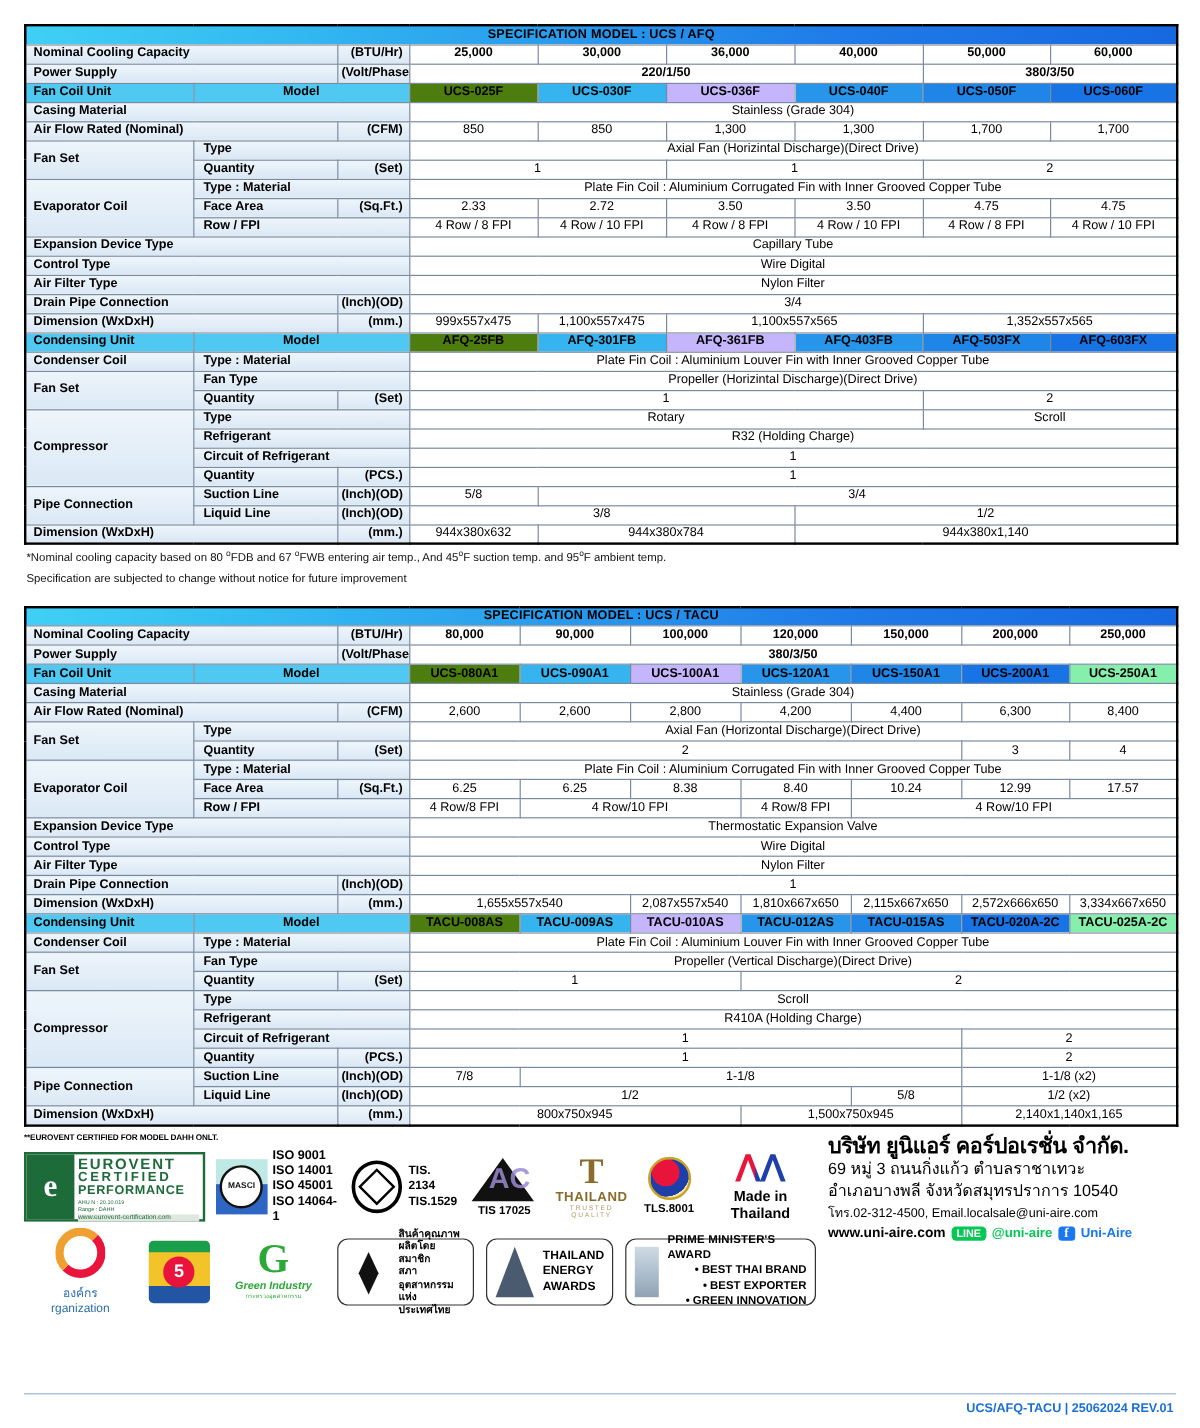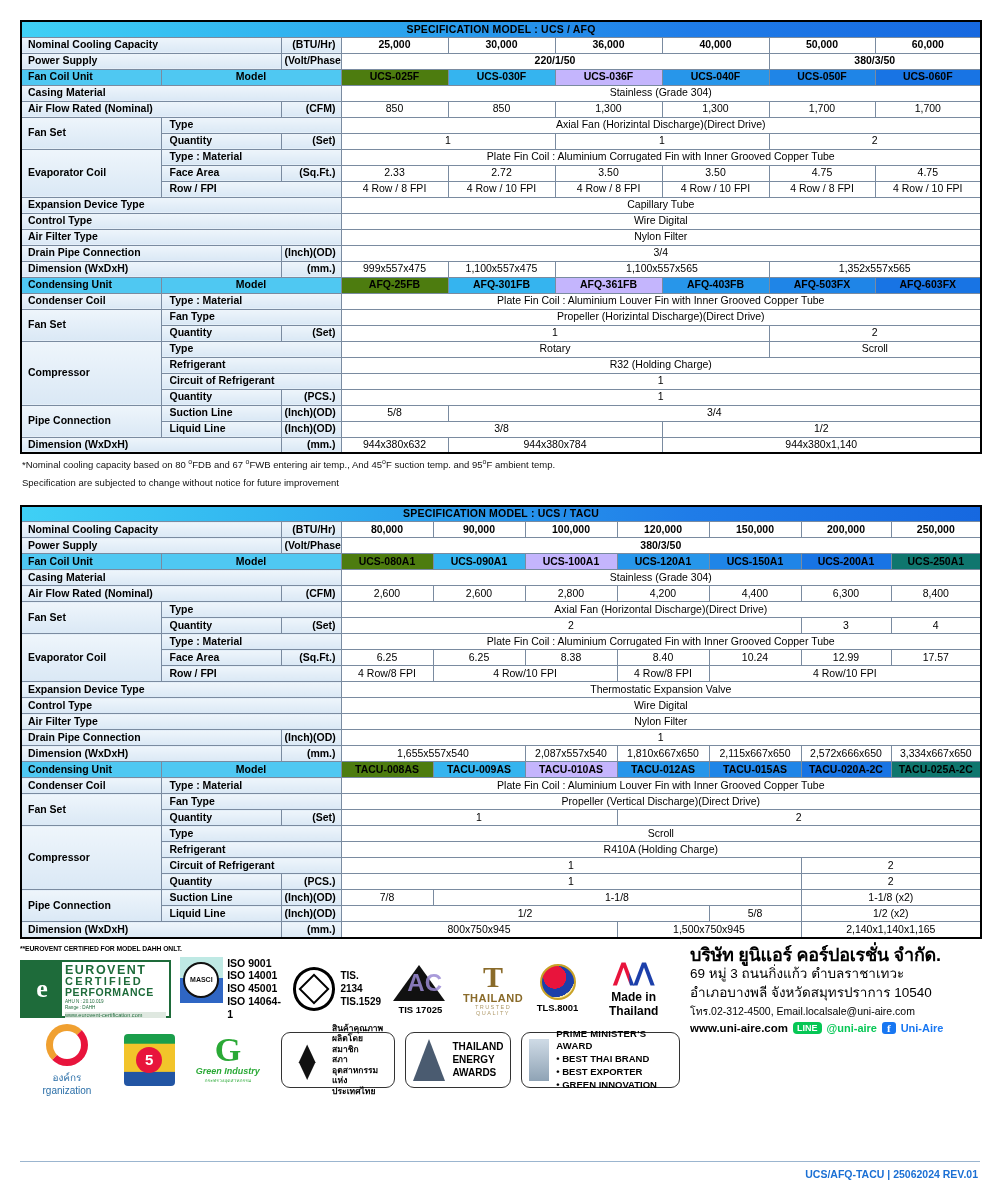"UCS-250A1" .m7 { background: #0f766e -> #86efac }
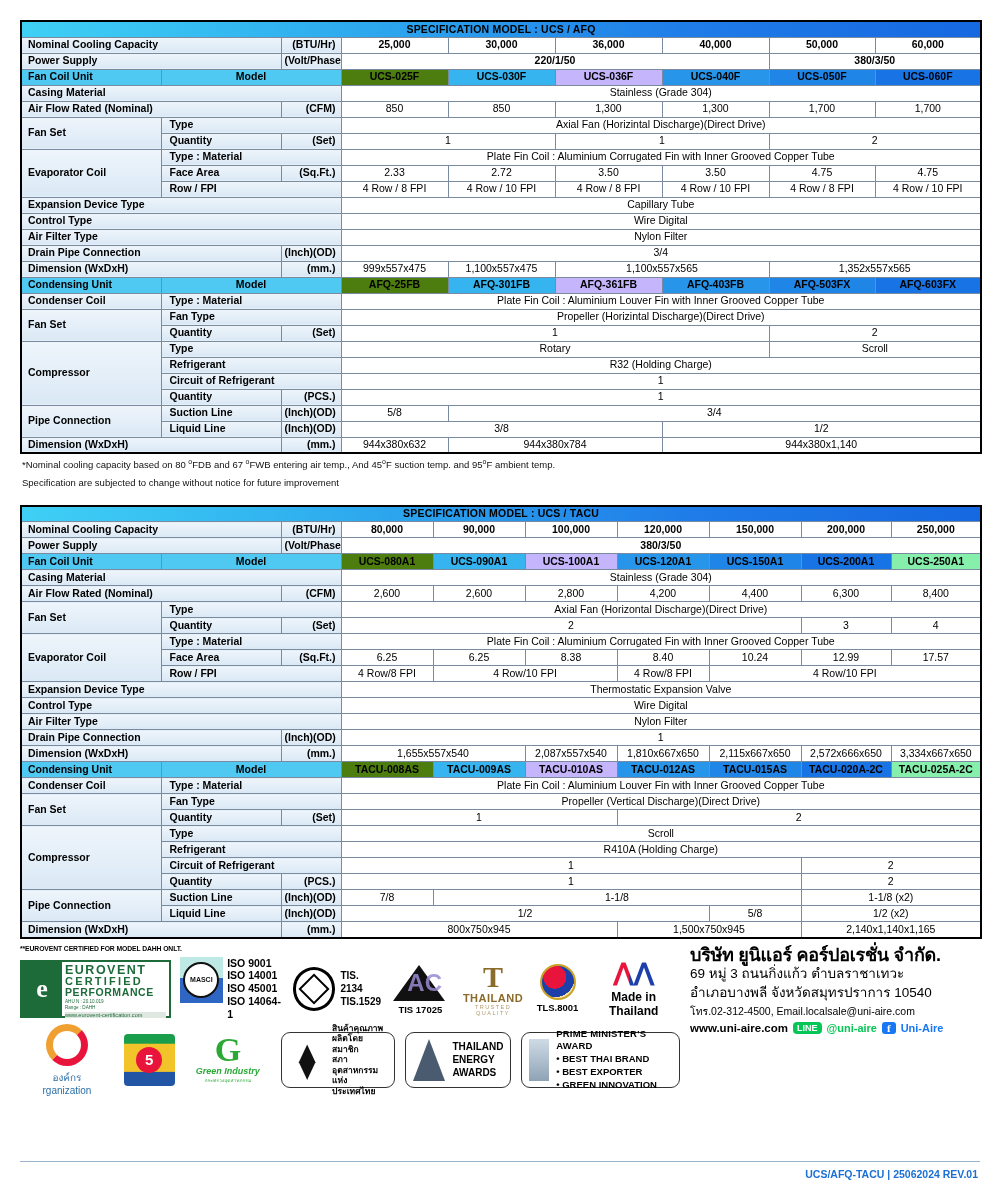"ISO 9001" .masci-wrap { align-items: none -> center }
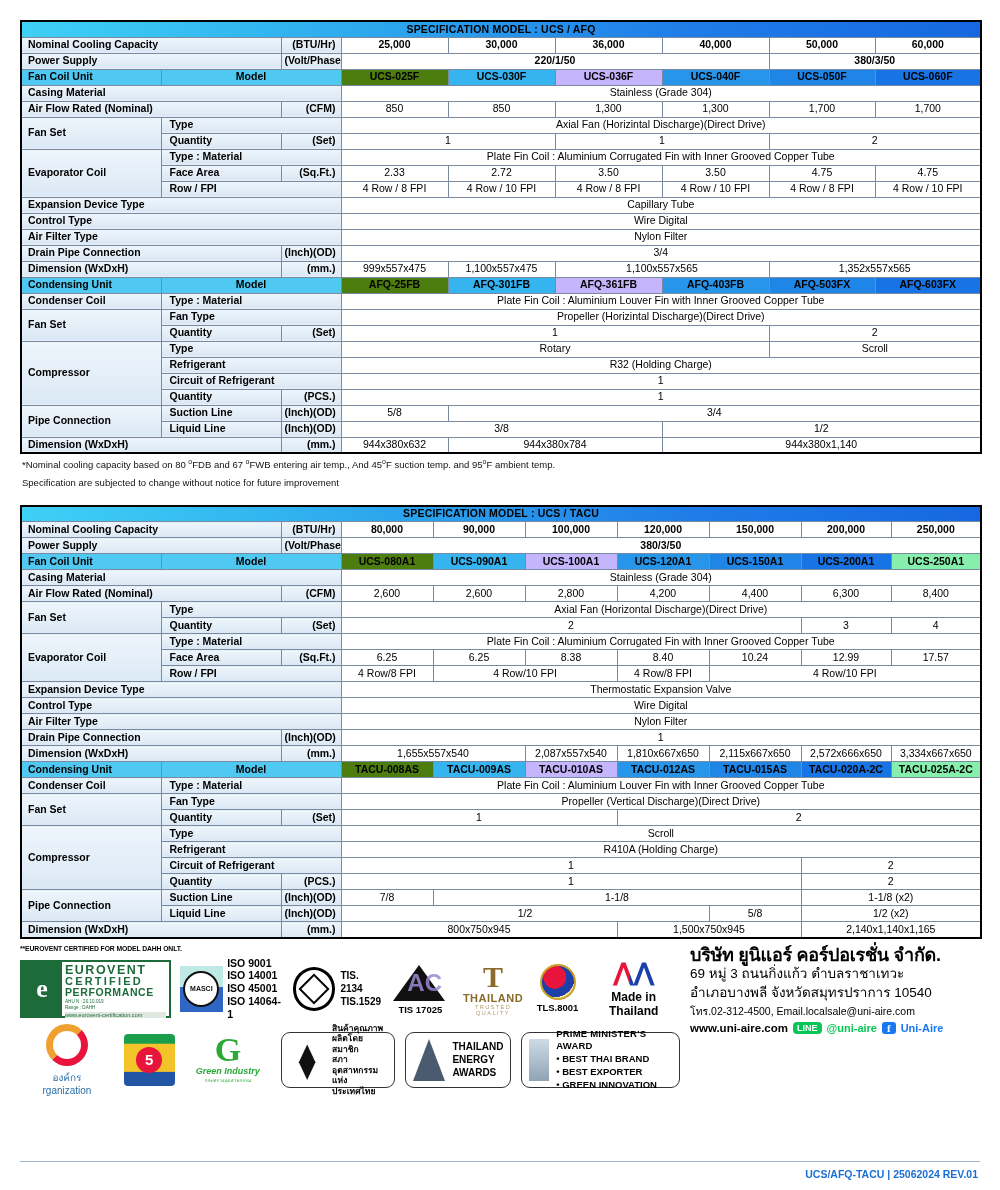"BEST THAI BRAND" .pma .ptxt ul { text-align: none -> right }
